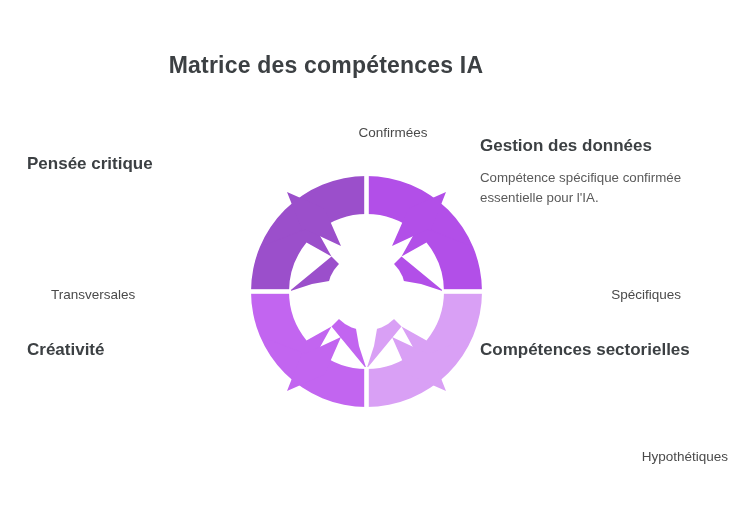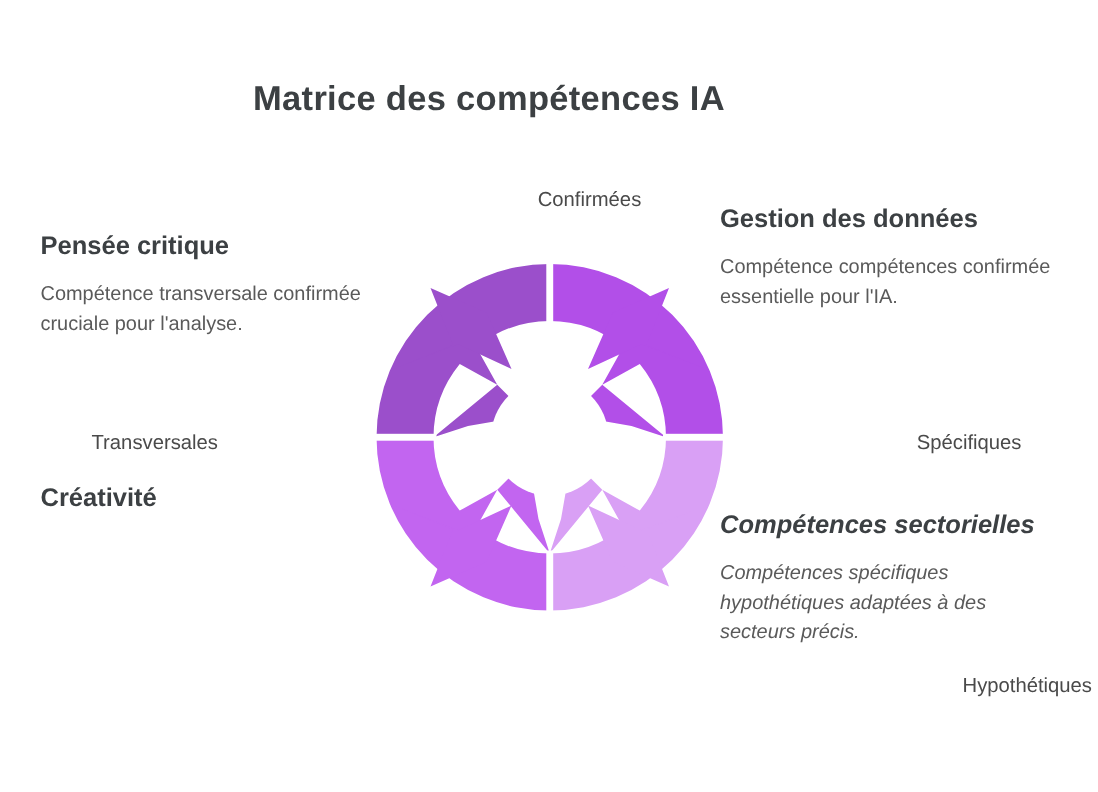"Compétence compétences confirmée" div.quad-body { text: compétences -> spécifique }
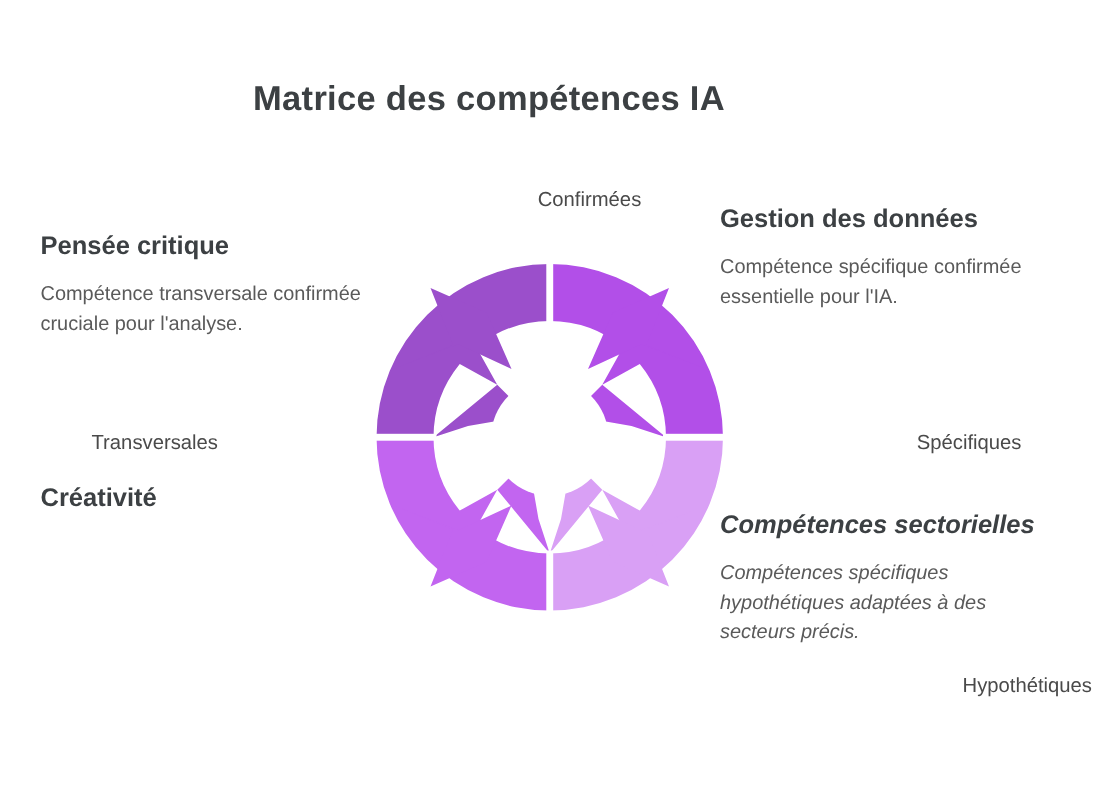"Compétence transversale confirmée" div.quad-body { html: <div>Compétence transversale confirmée cruciale pour l'analyse.</div> -> none }
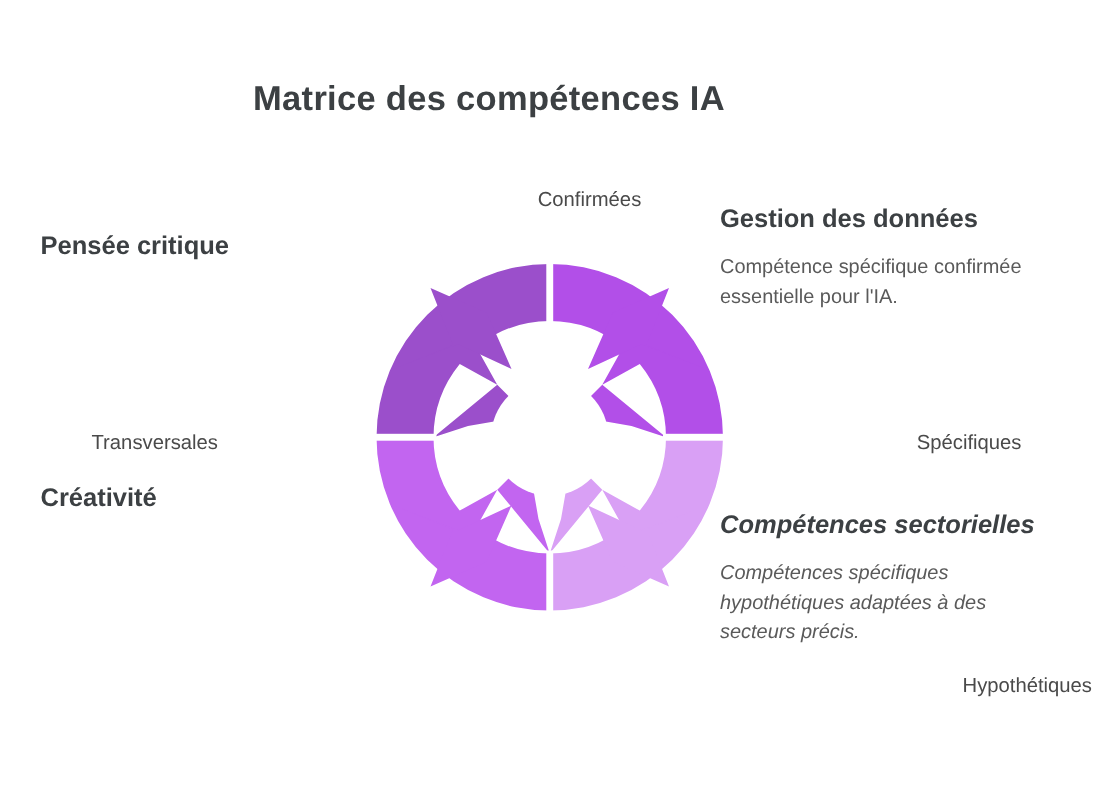"Transversales" #axis-left { left: 61px -> 51px }
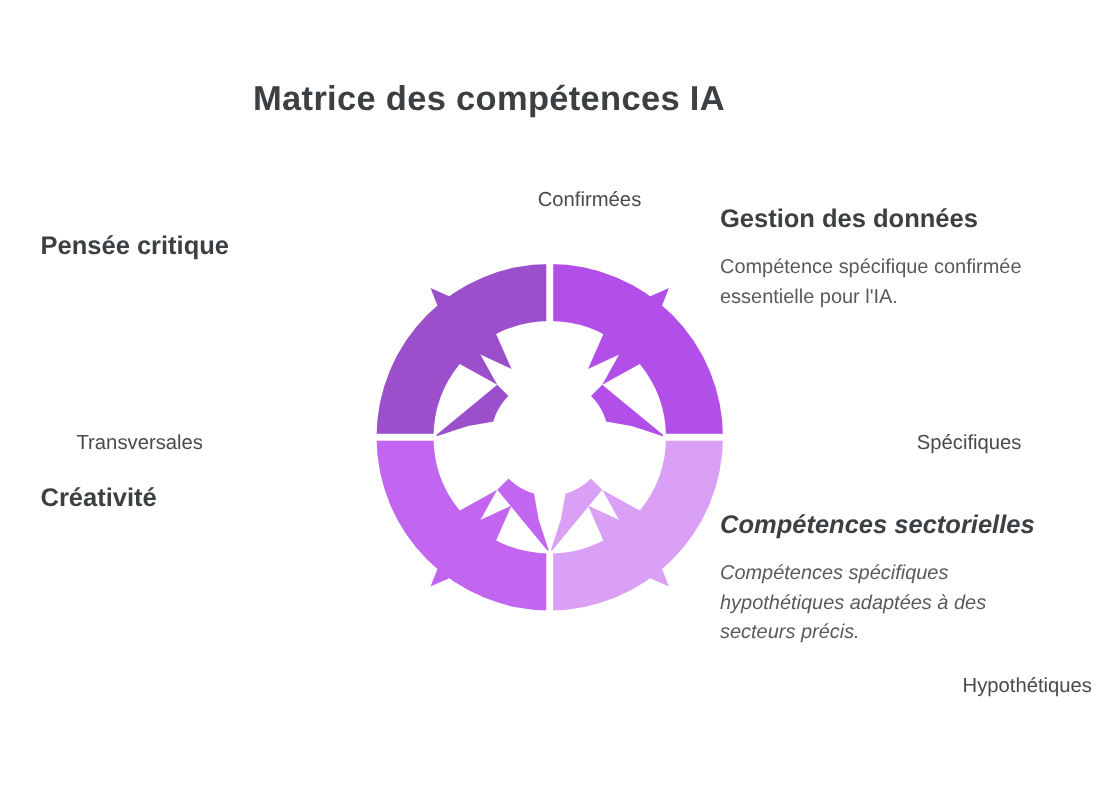"Créativité" #quad-bl { top: 320px -> 338px }
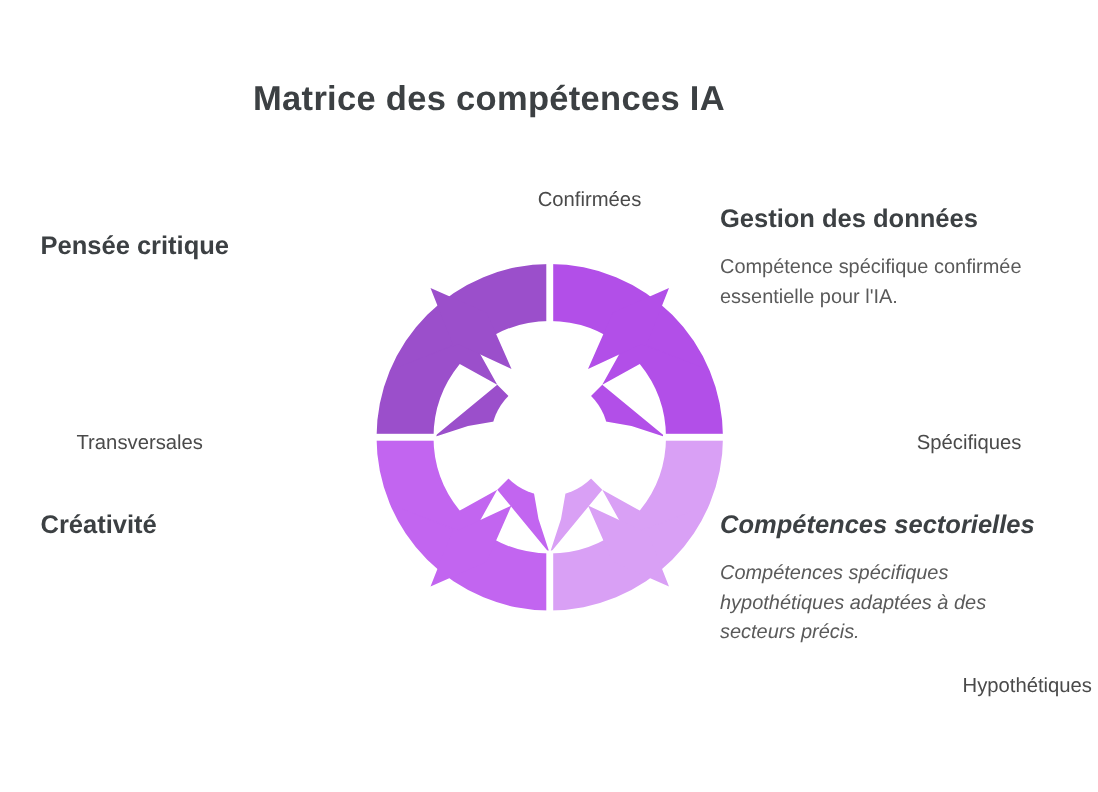"Compétences sectorielles" #quad-br { font-style: italic -> none }
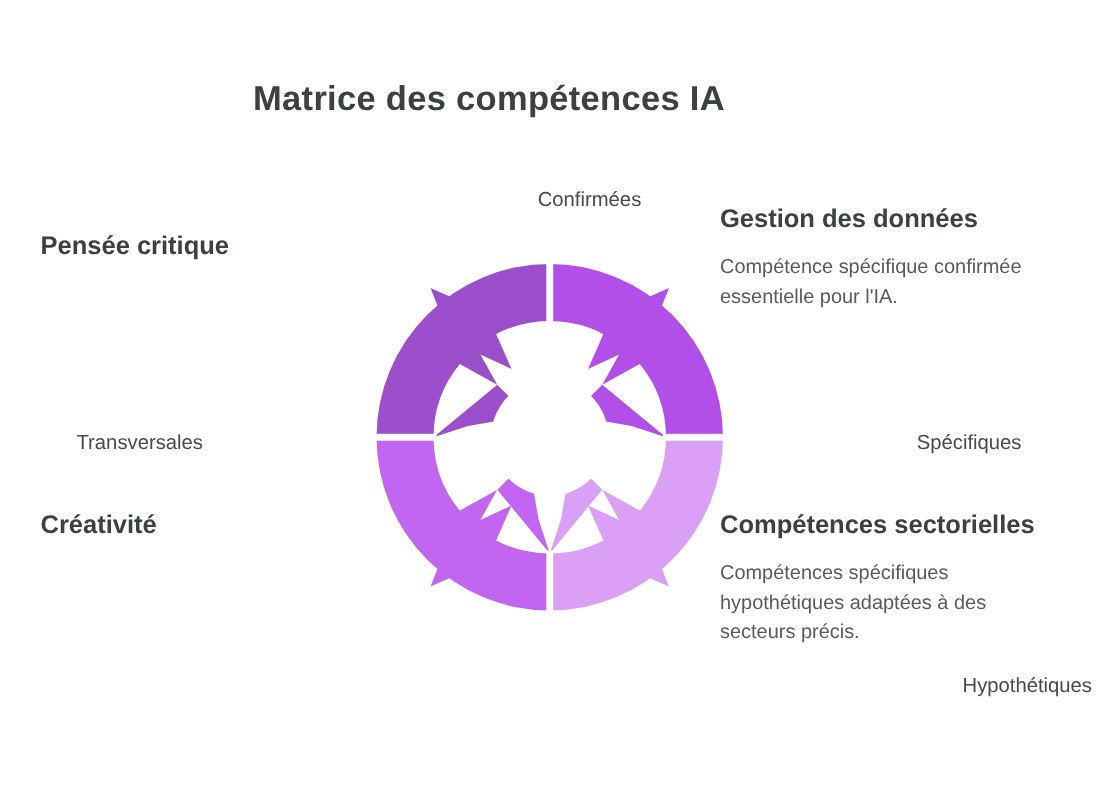"Compétences spécifiques hypothétiques" div.quad-body { html: <div>Compétences spécifiques hypothétiques adaptées à des secteurs précis.</div> -> none }
